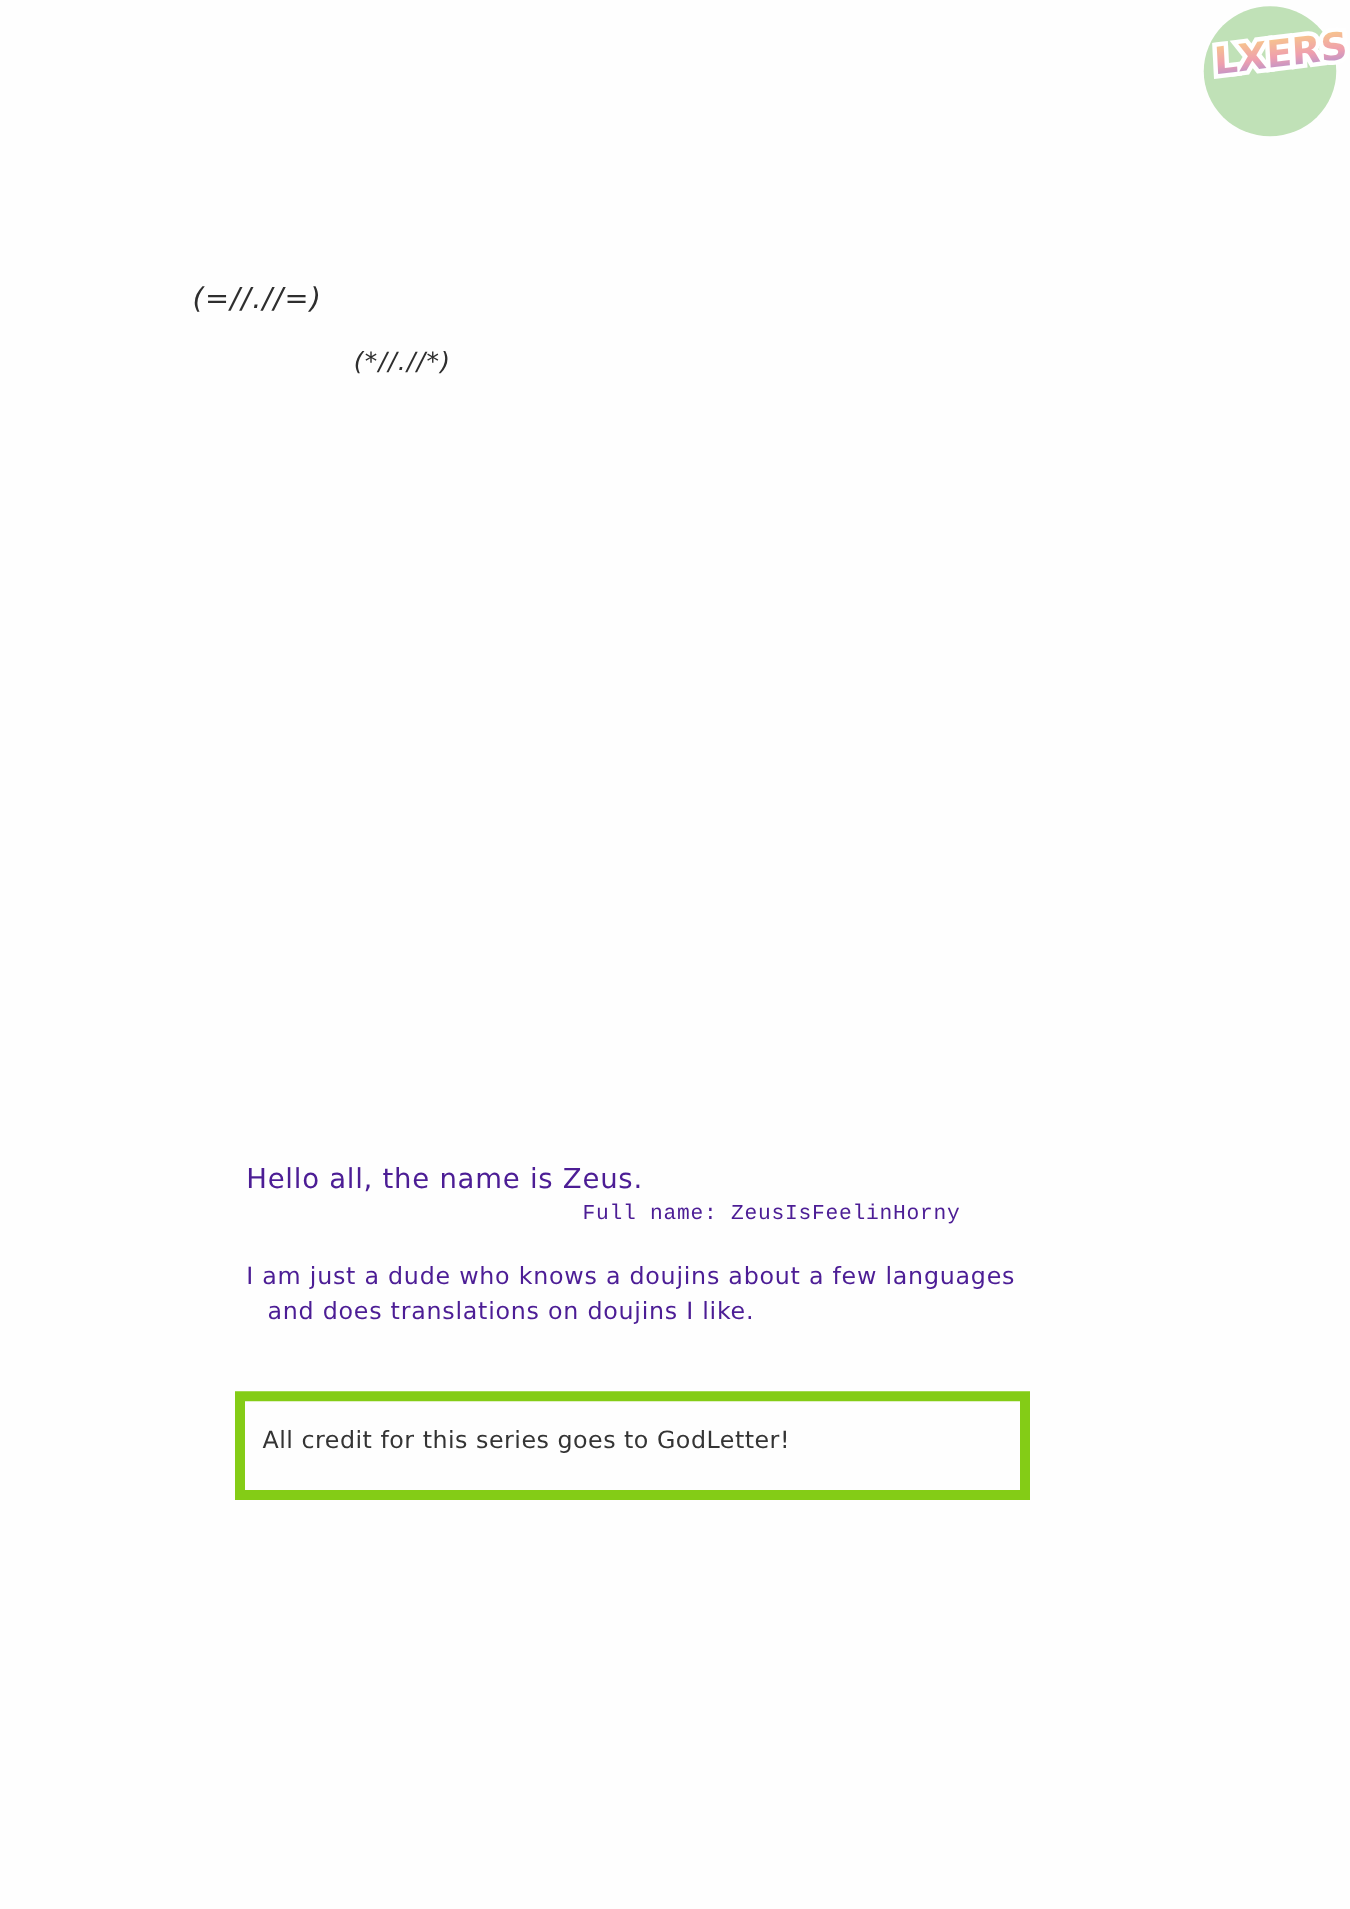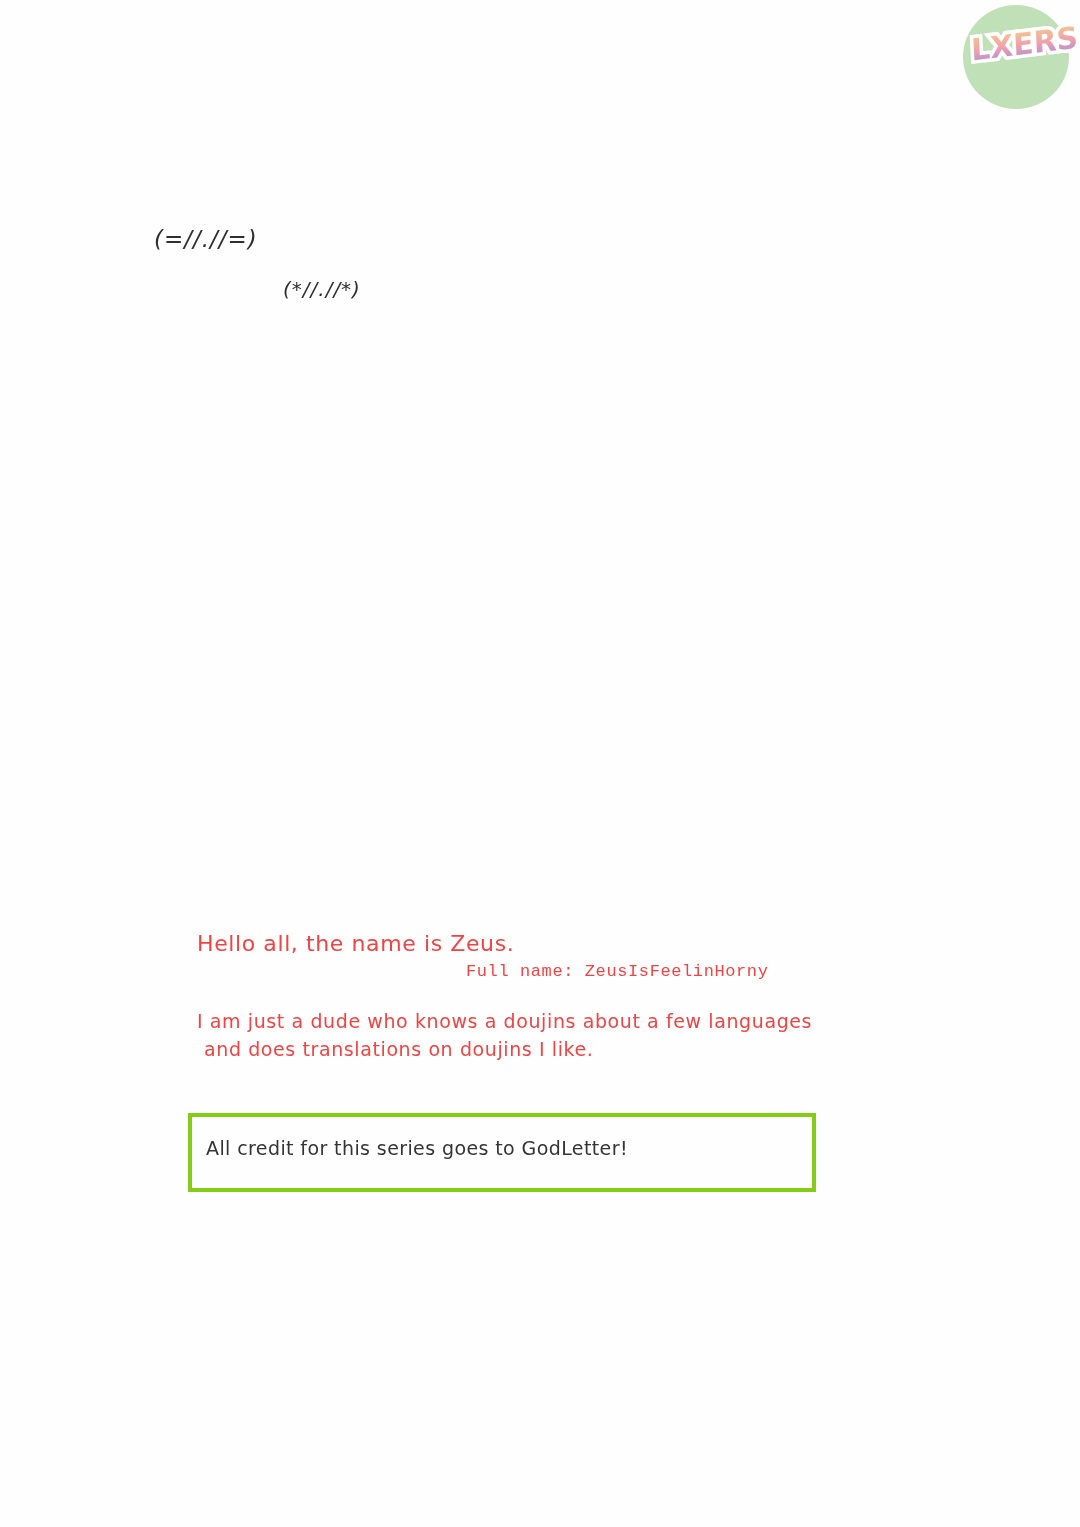"Hello all, the name is" .hand { color: #ef4444 -> #4c1d95 }
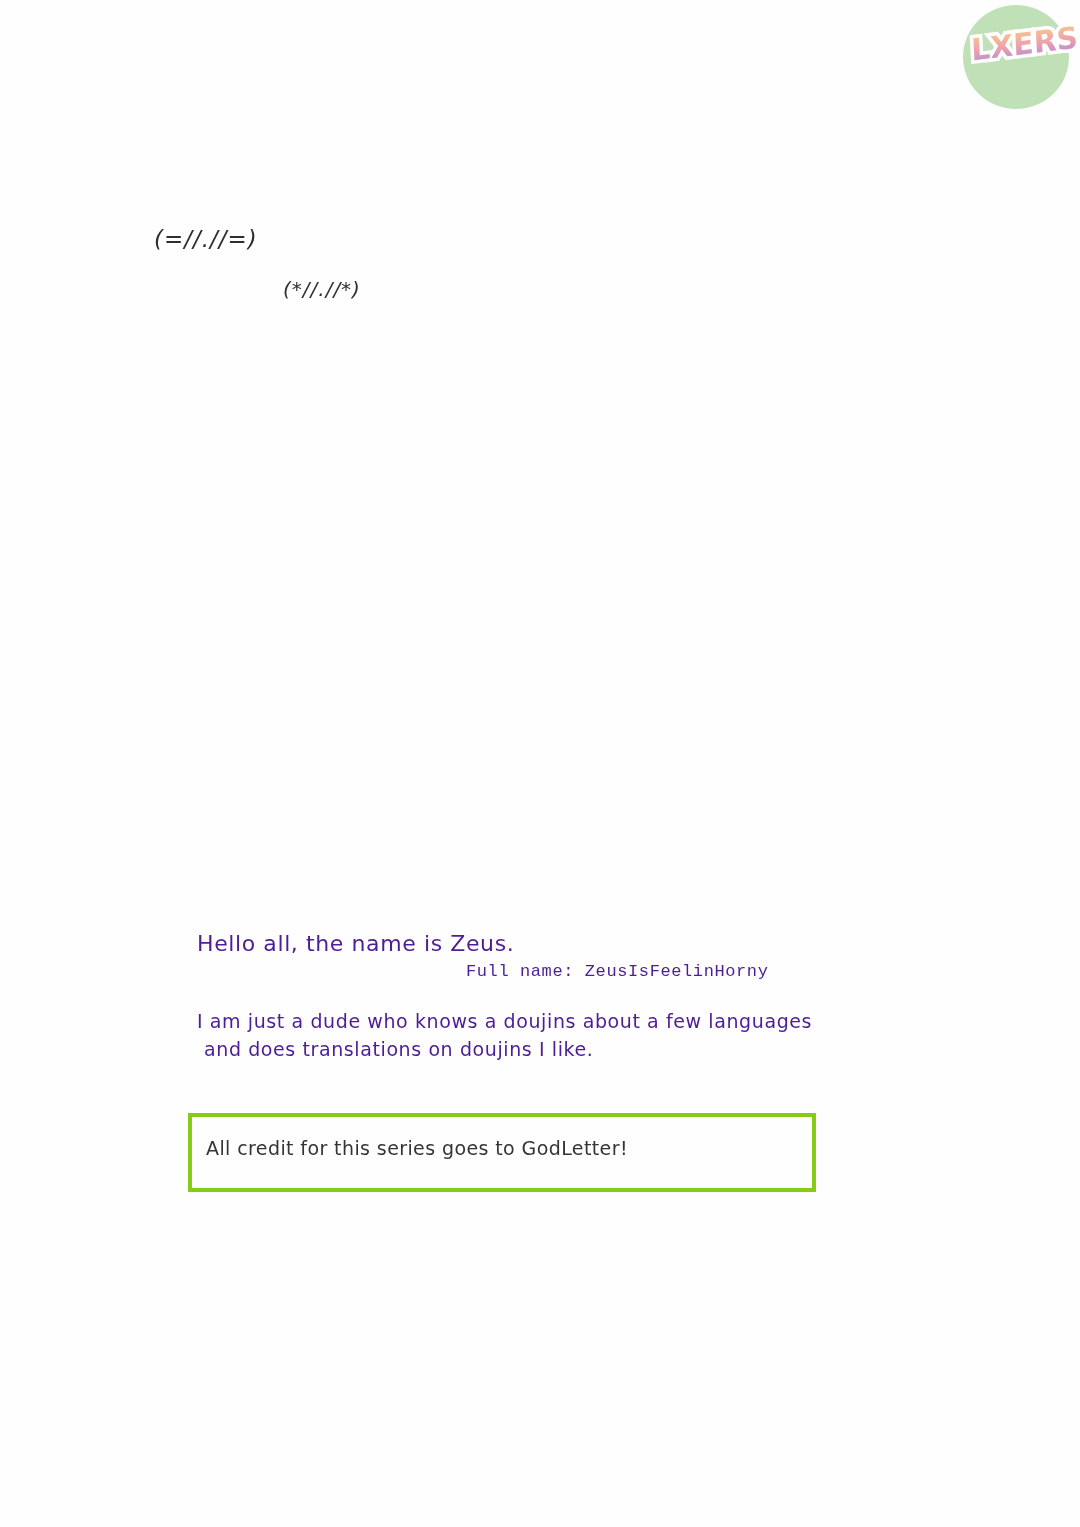"and does translations on doujins" .bio-2 { left: 204px -> 214px }
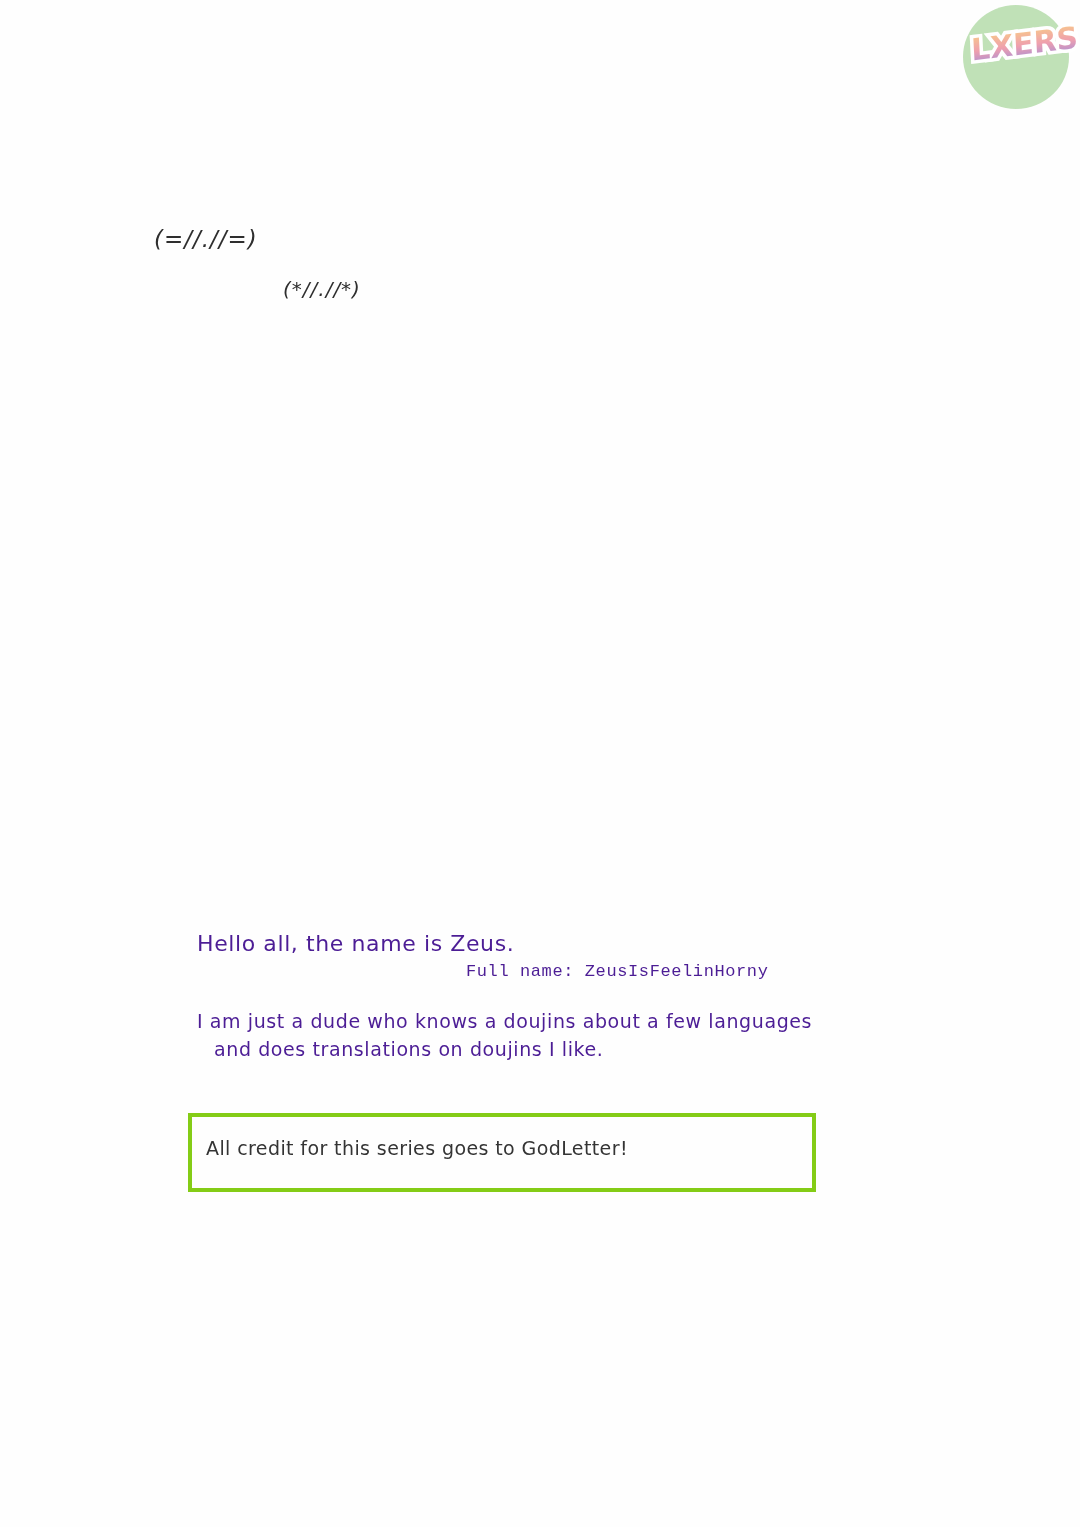"All credit for this series" .credit-box { border: 4px solid #84cc16 -> 8px solid #84cc16 }
